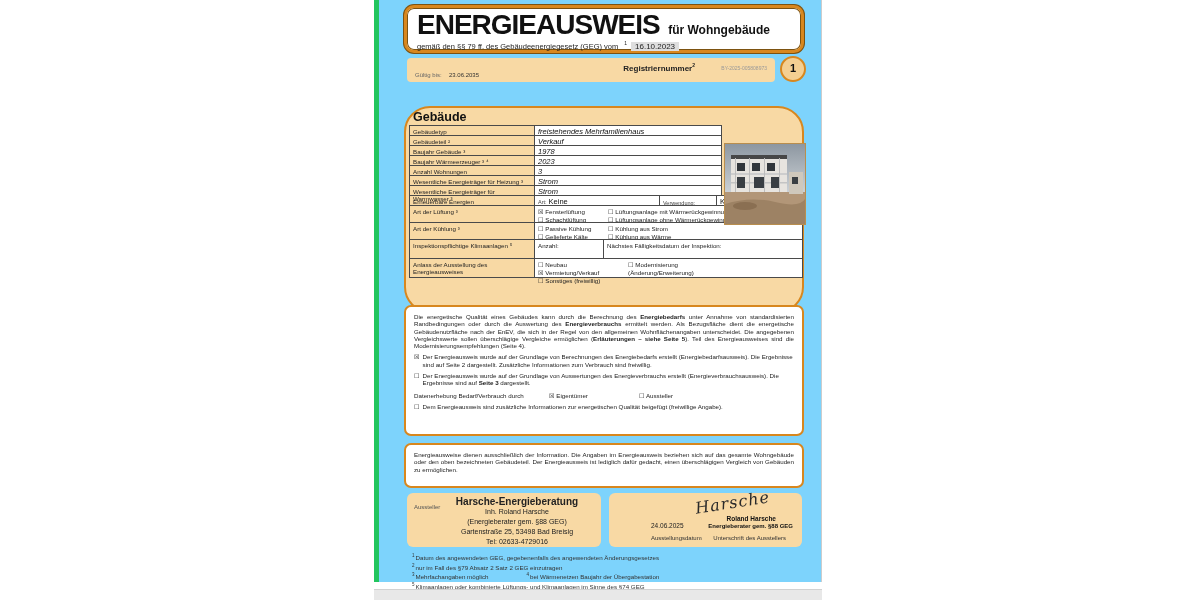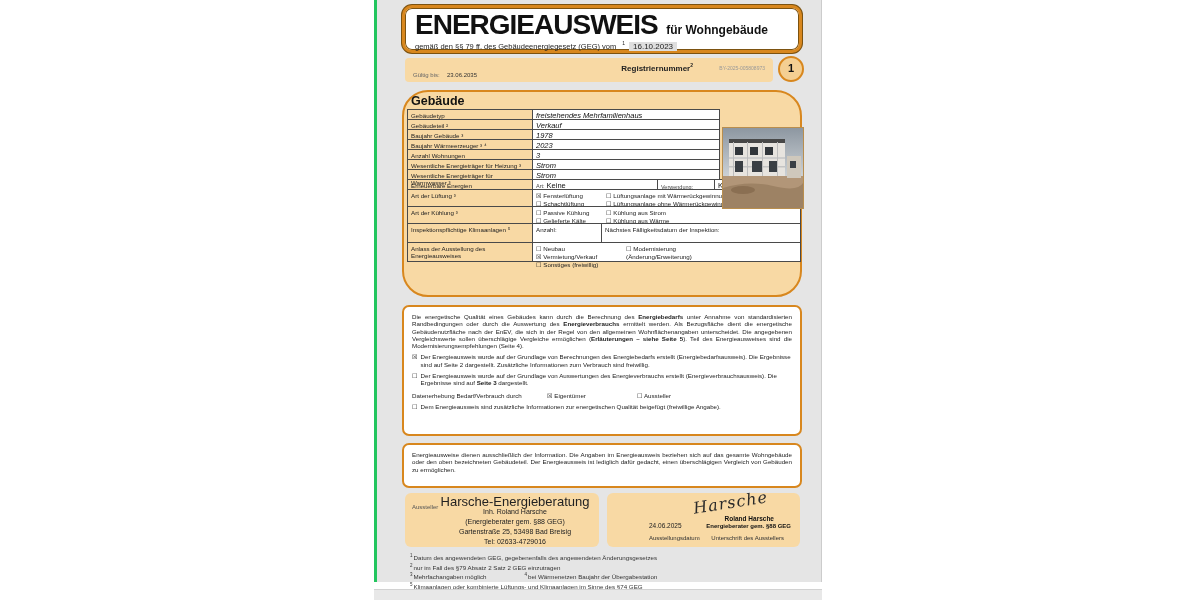"ENERGIEAUSWEIS für Wohngebäude" .page { background: #e5e5e5 -> #7dd3fc; border-left: 3px solid #22c55e -> 5px solid #22c55e }
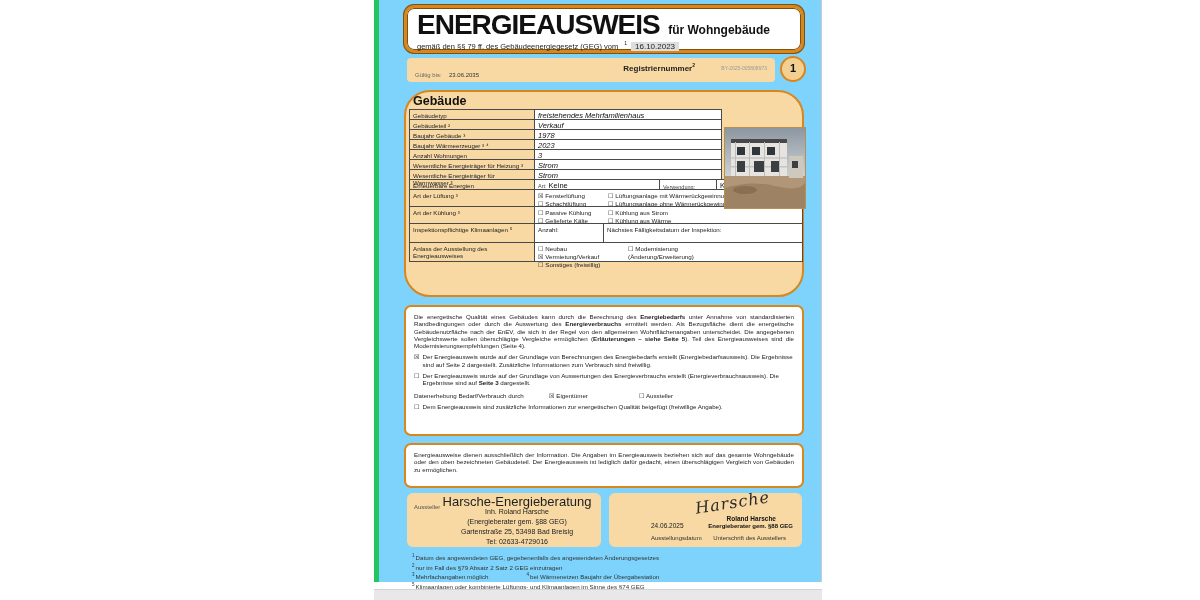"Gebäude" #sec-gebaeude { top: 90px -> 106px }
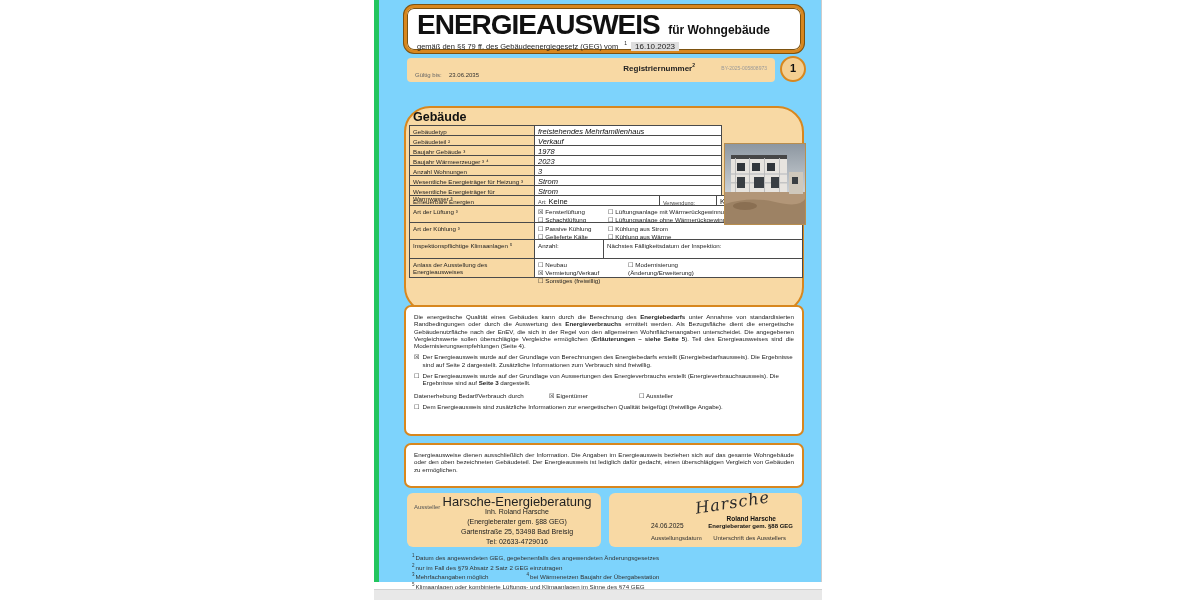"Harsche-Energieberatung" .iss-company { font-size: 13px -> 10px; font-weight: normal -> bold }
